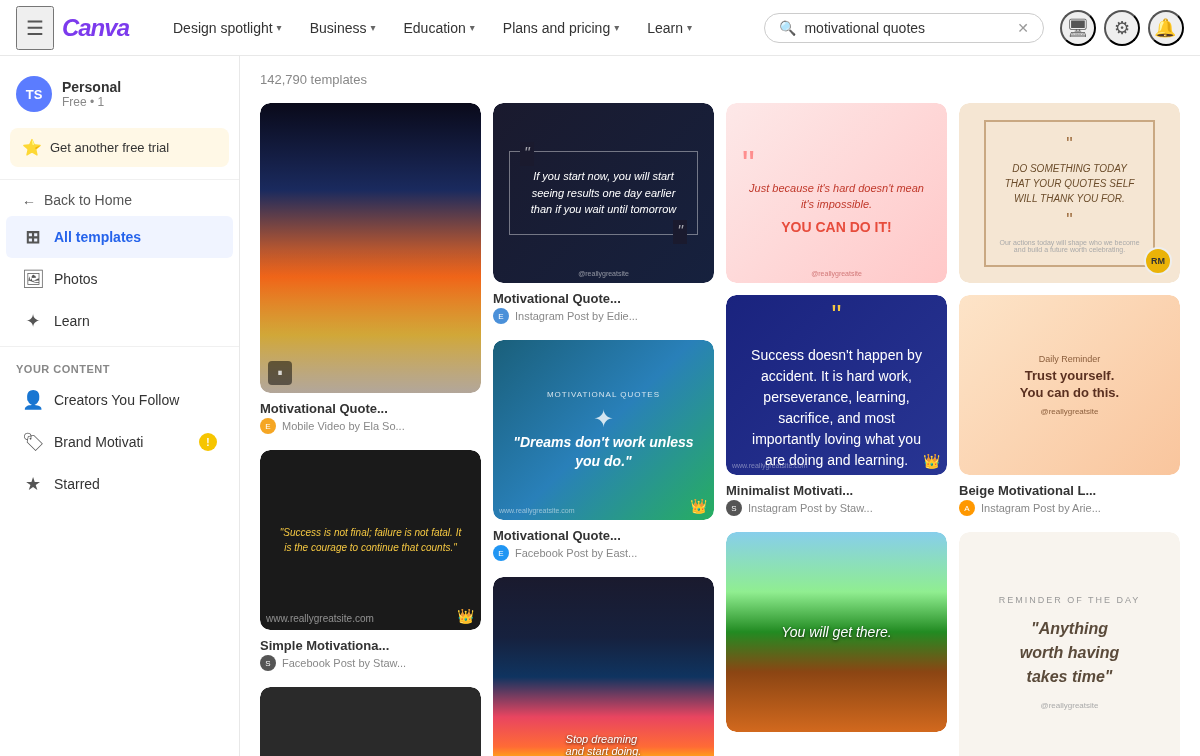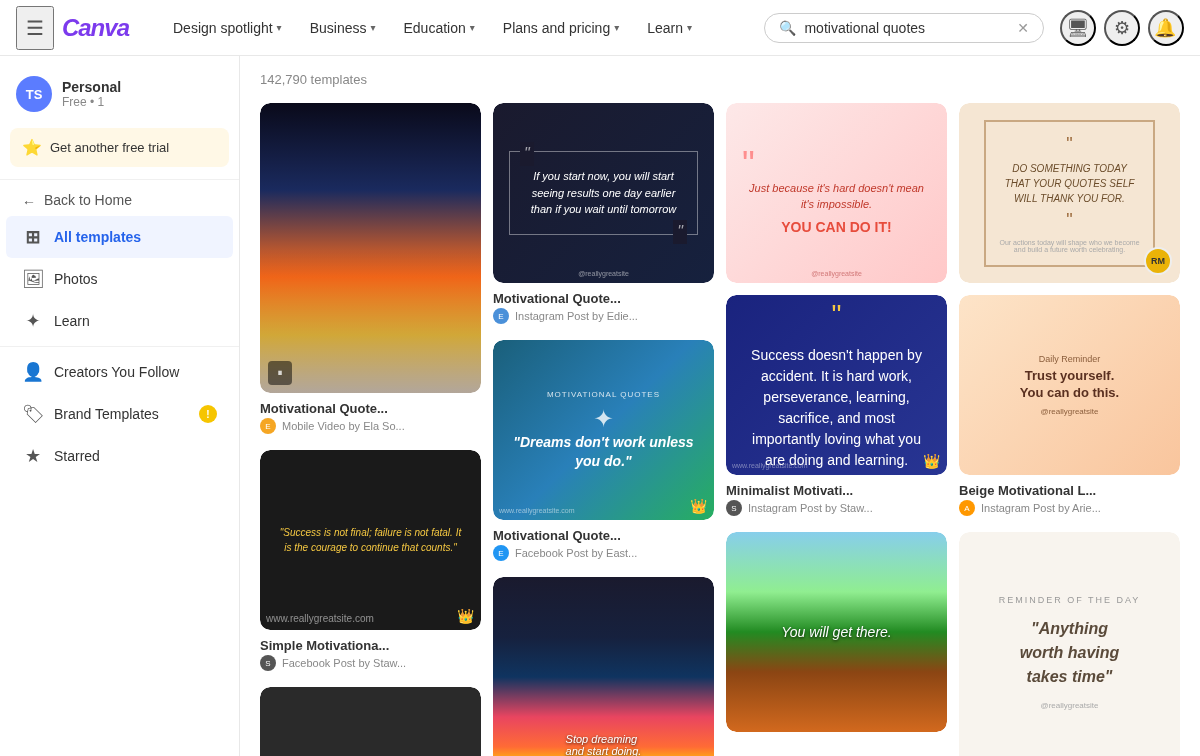"YOUR CONTENT" div.sidebar-section-label { html: none -> <div>Your Content</div> }
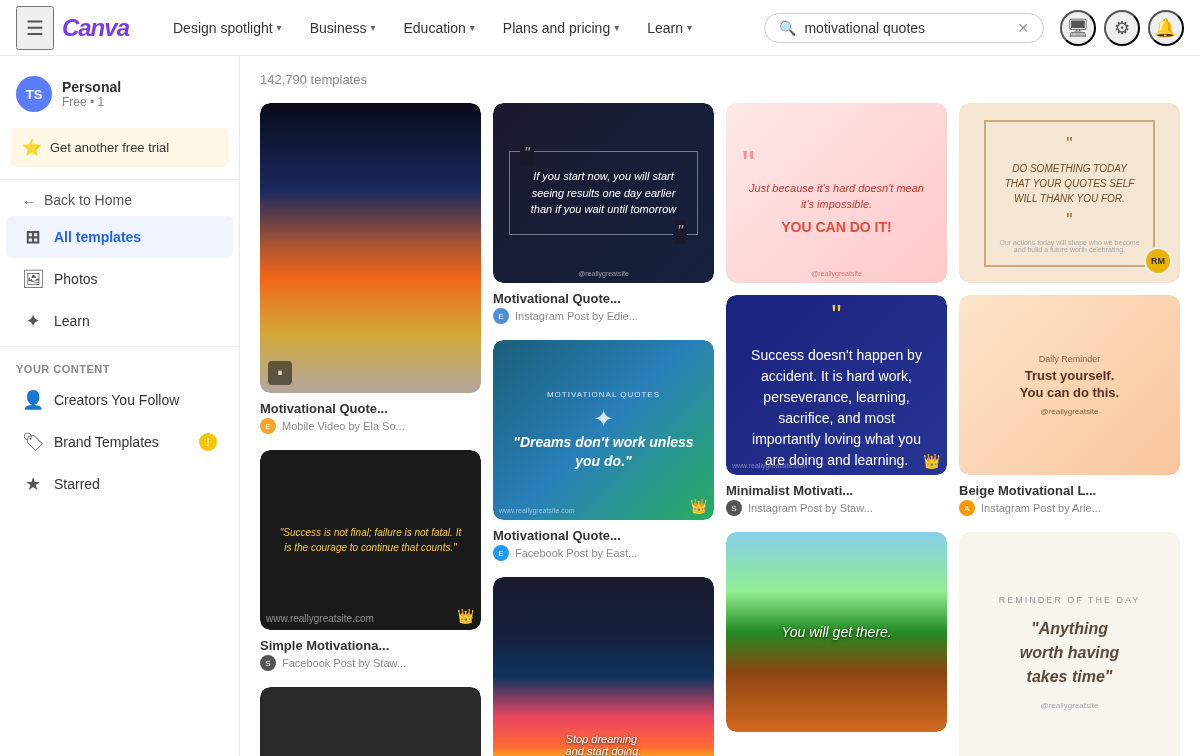"Brand Templates" span { text: Templates -> Motivati }
